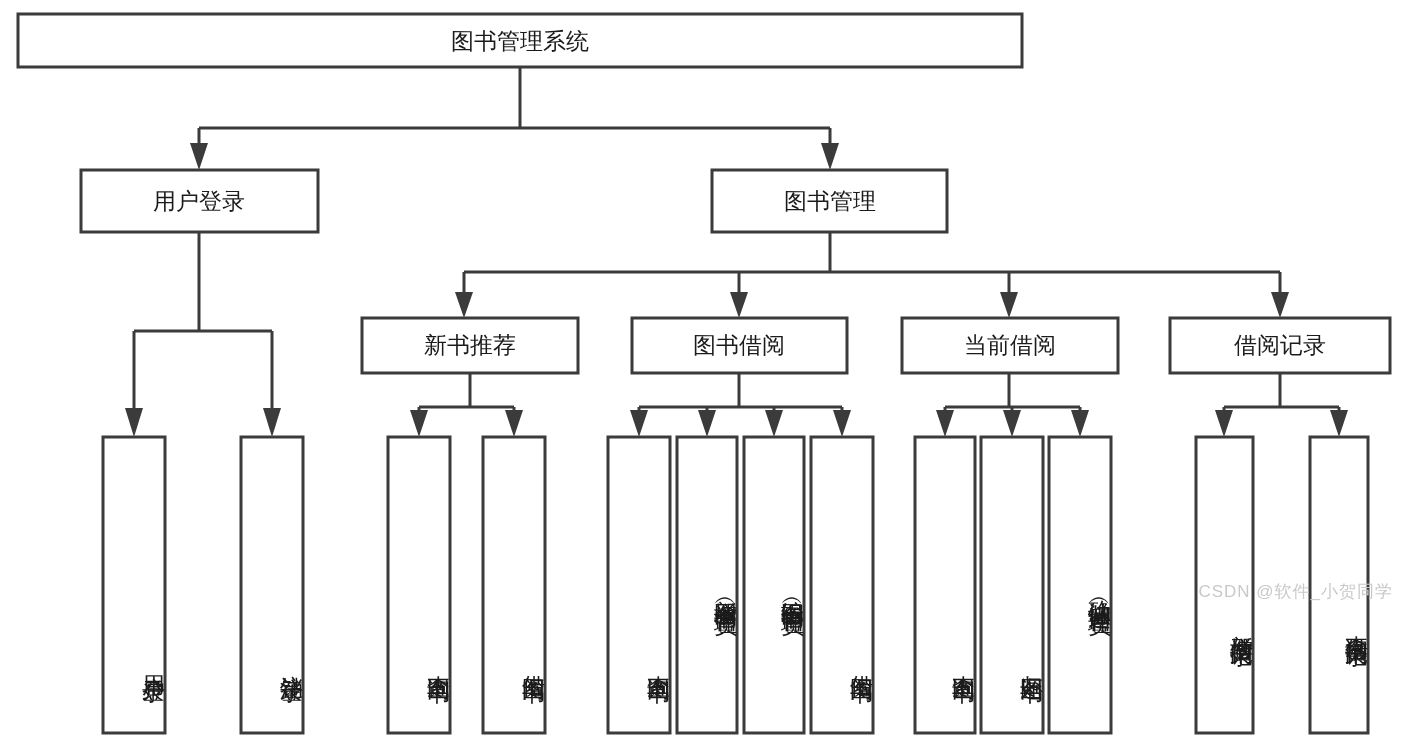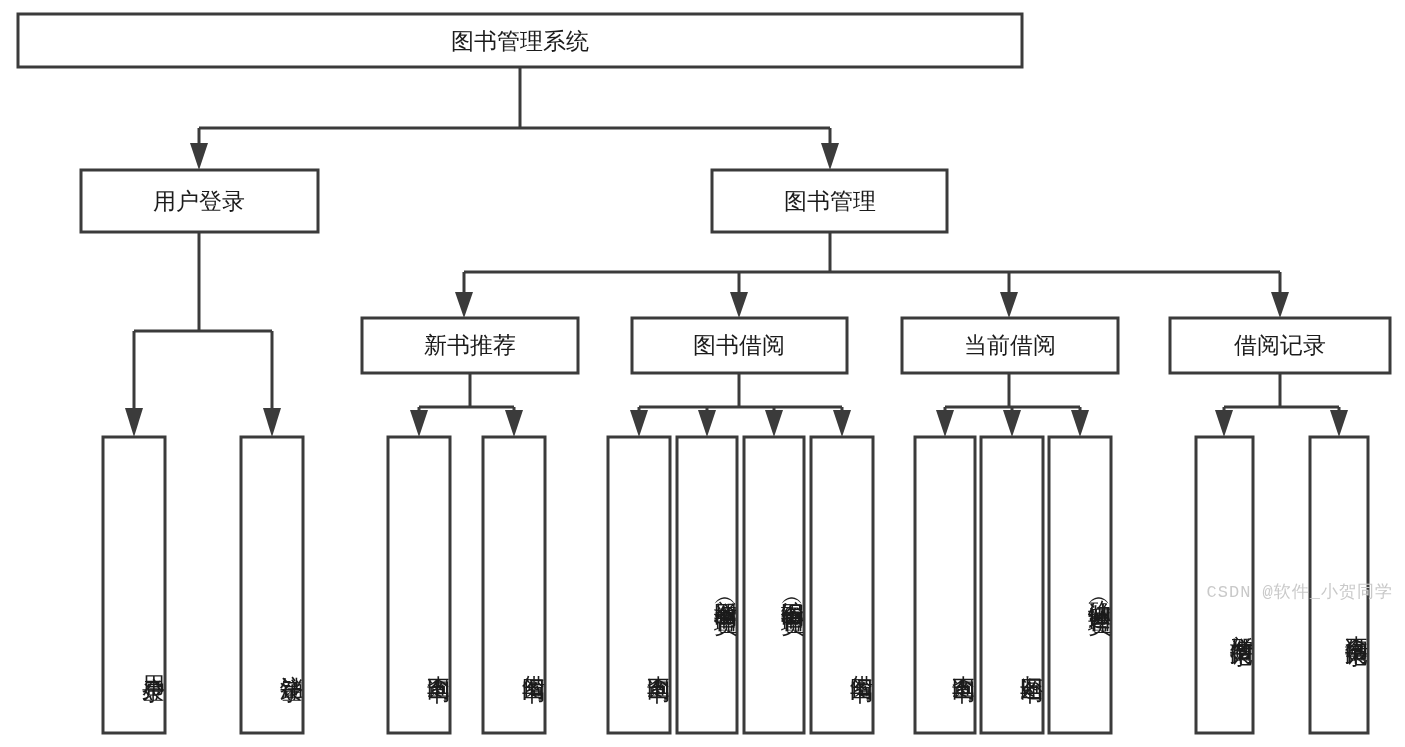"CSDN @软件_小贺同学" .watermark { font-family: Liberation Mono, monospace -> Liberation Sans, sans-serif }
